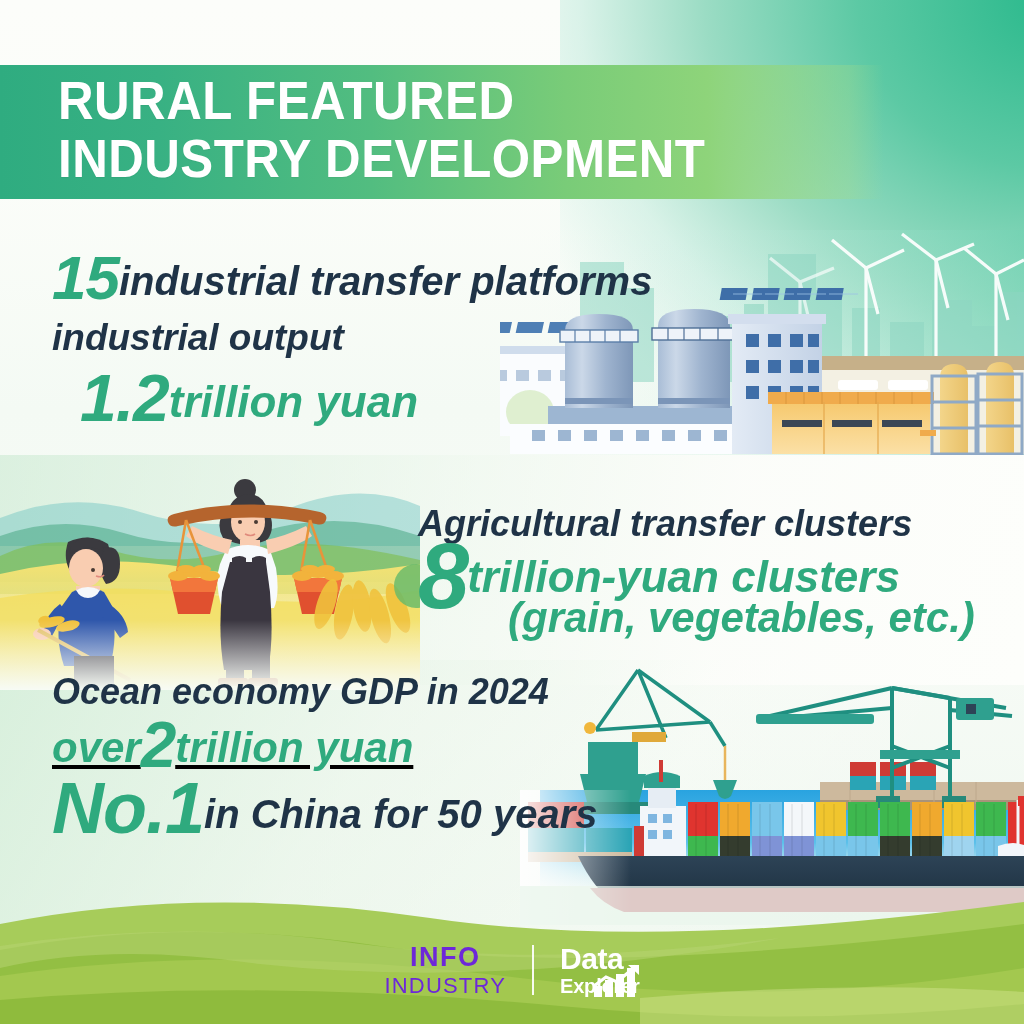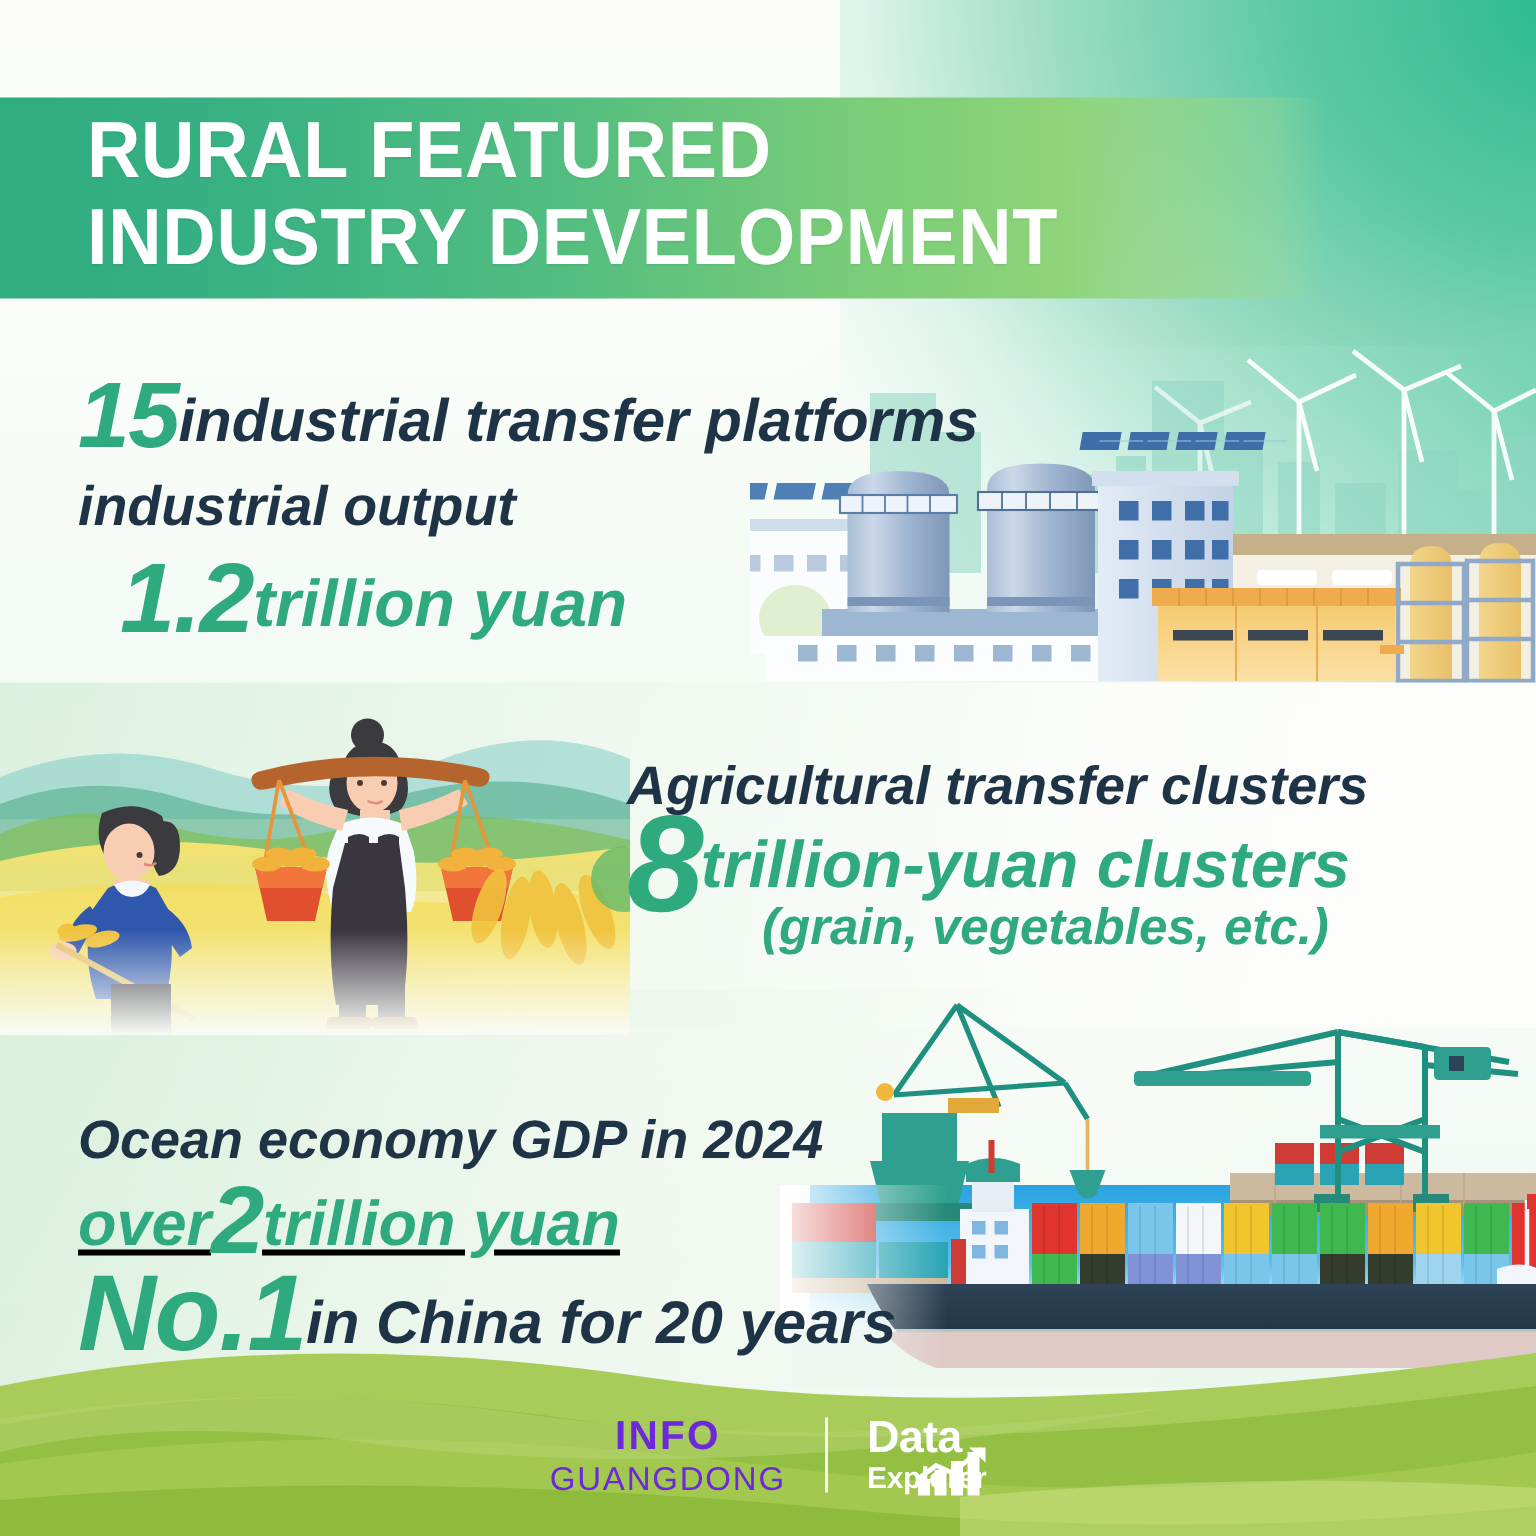"(grain, vegetables, etc.)" #blk2 .l3 { font-size: 34px -> 42px }
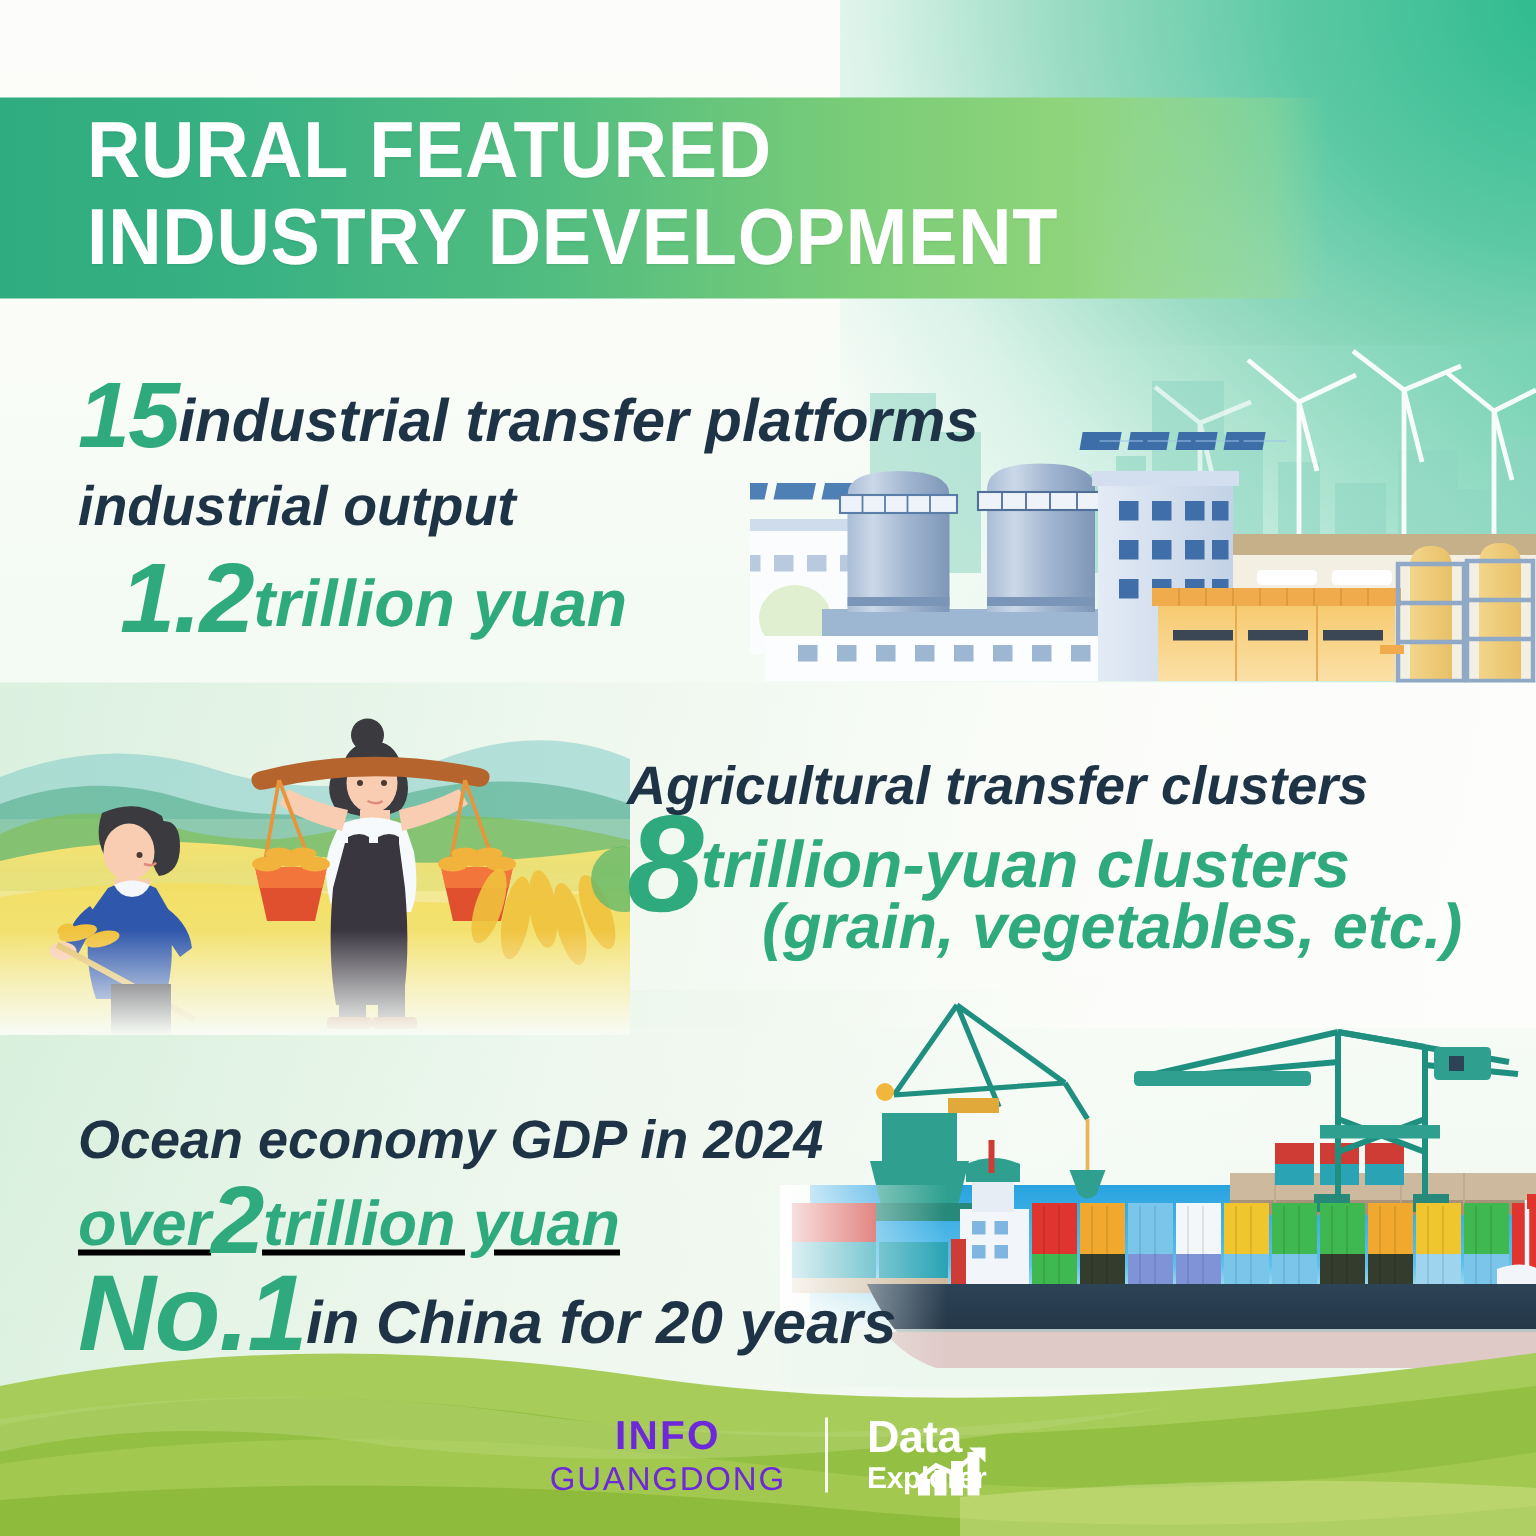"Ocean economy GDP in 2024" #blk3 { top: 736px -> 668px }
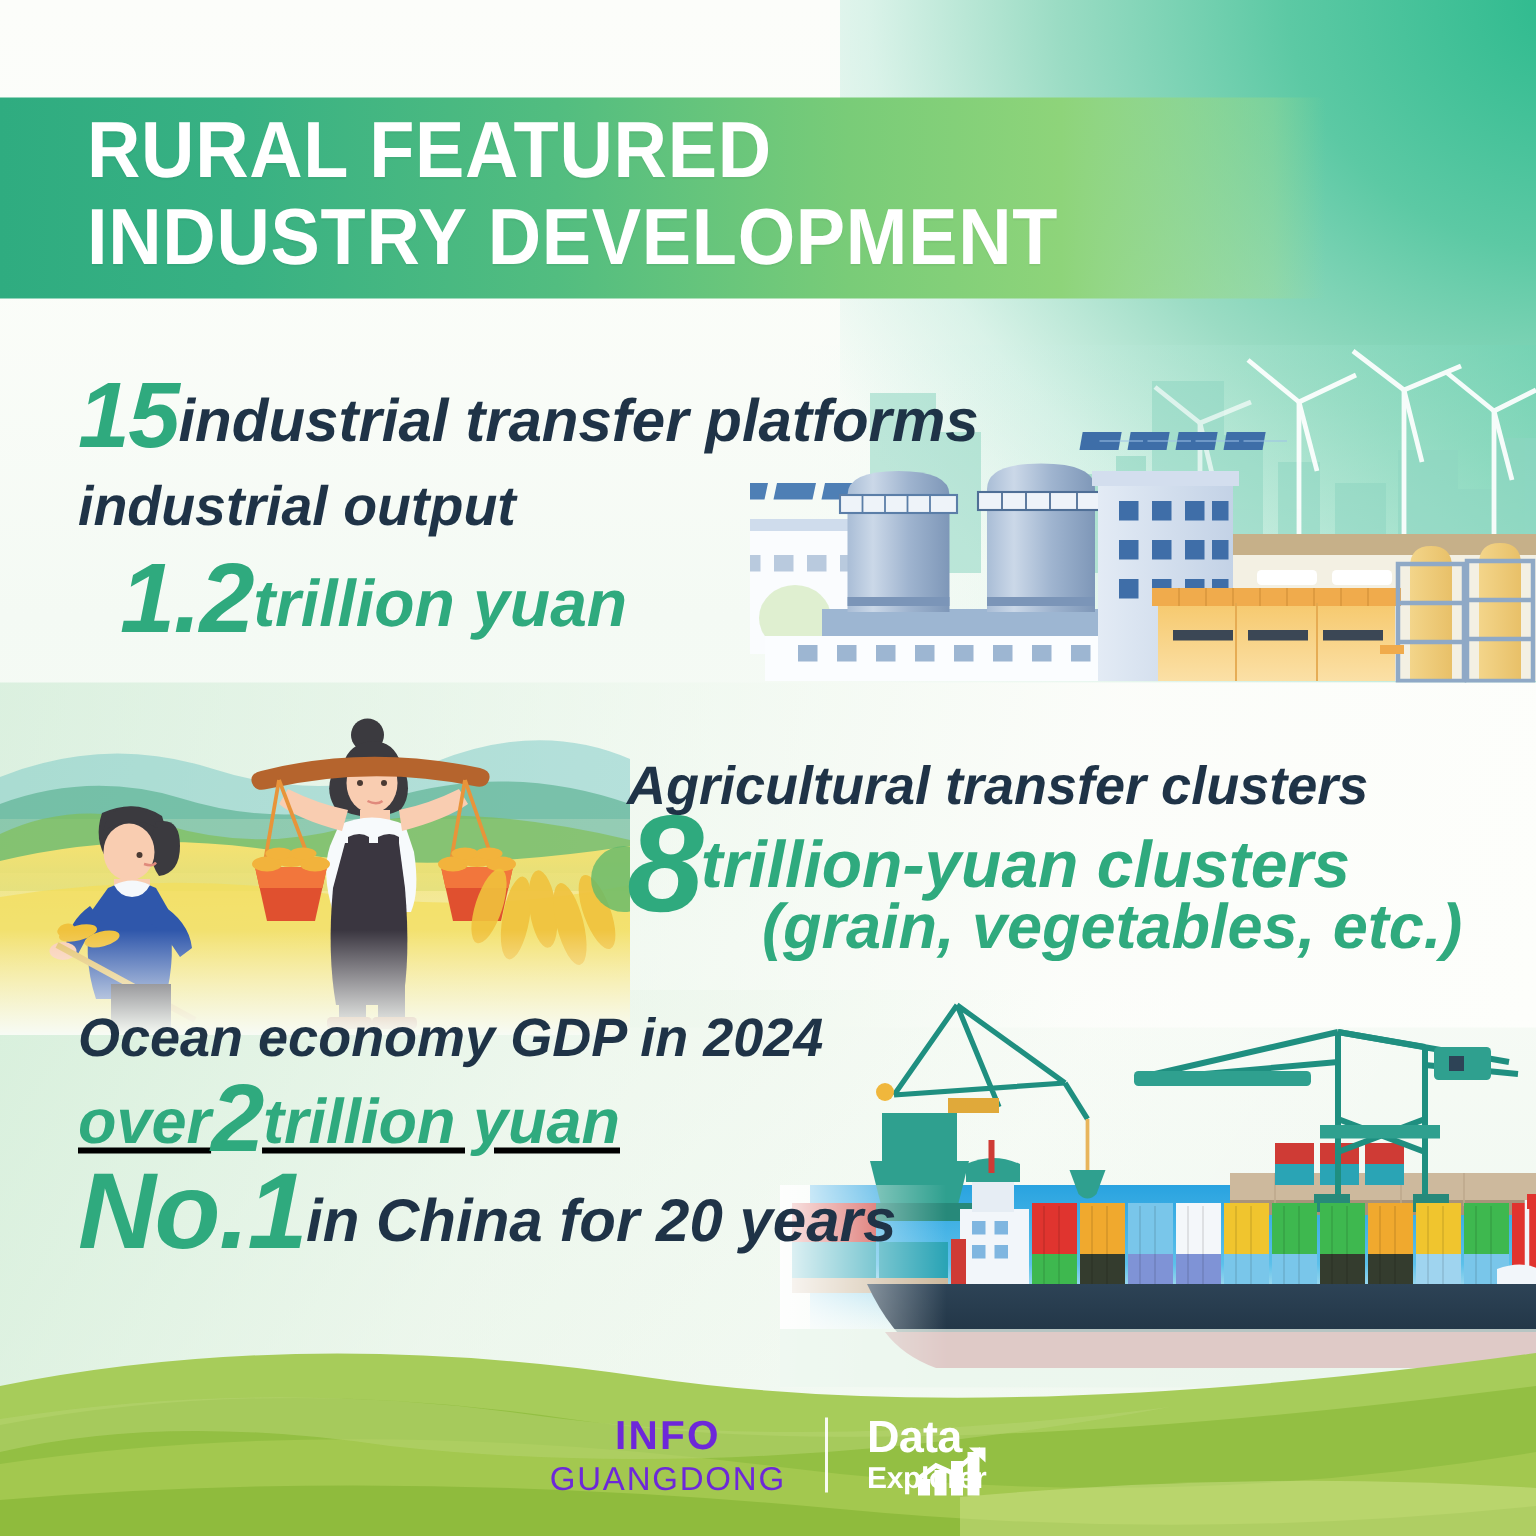"in China for 20 years" span.nav { text: 20 -> 50 }
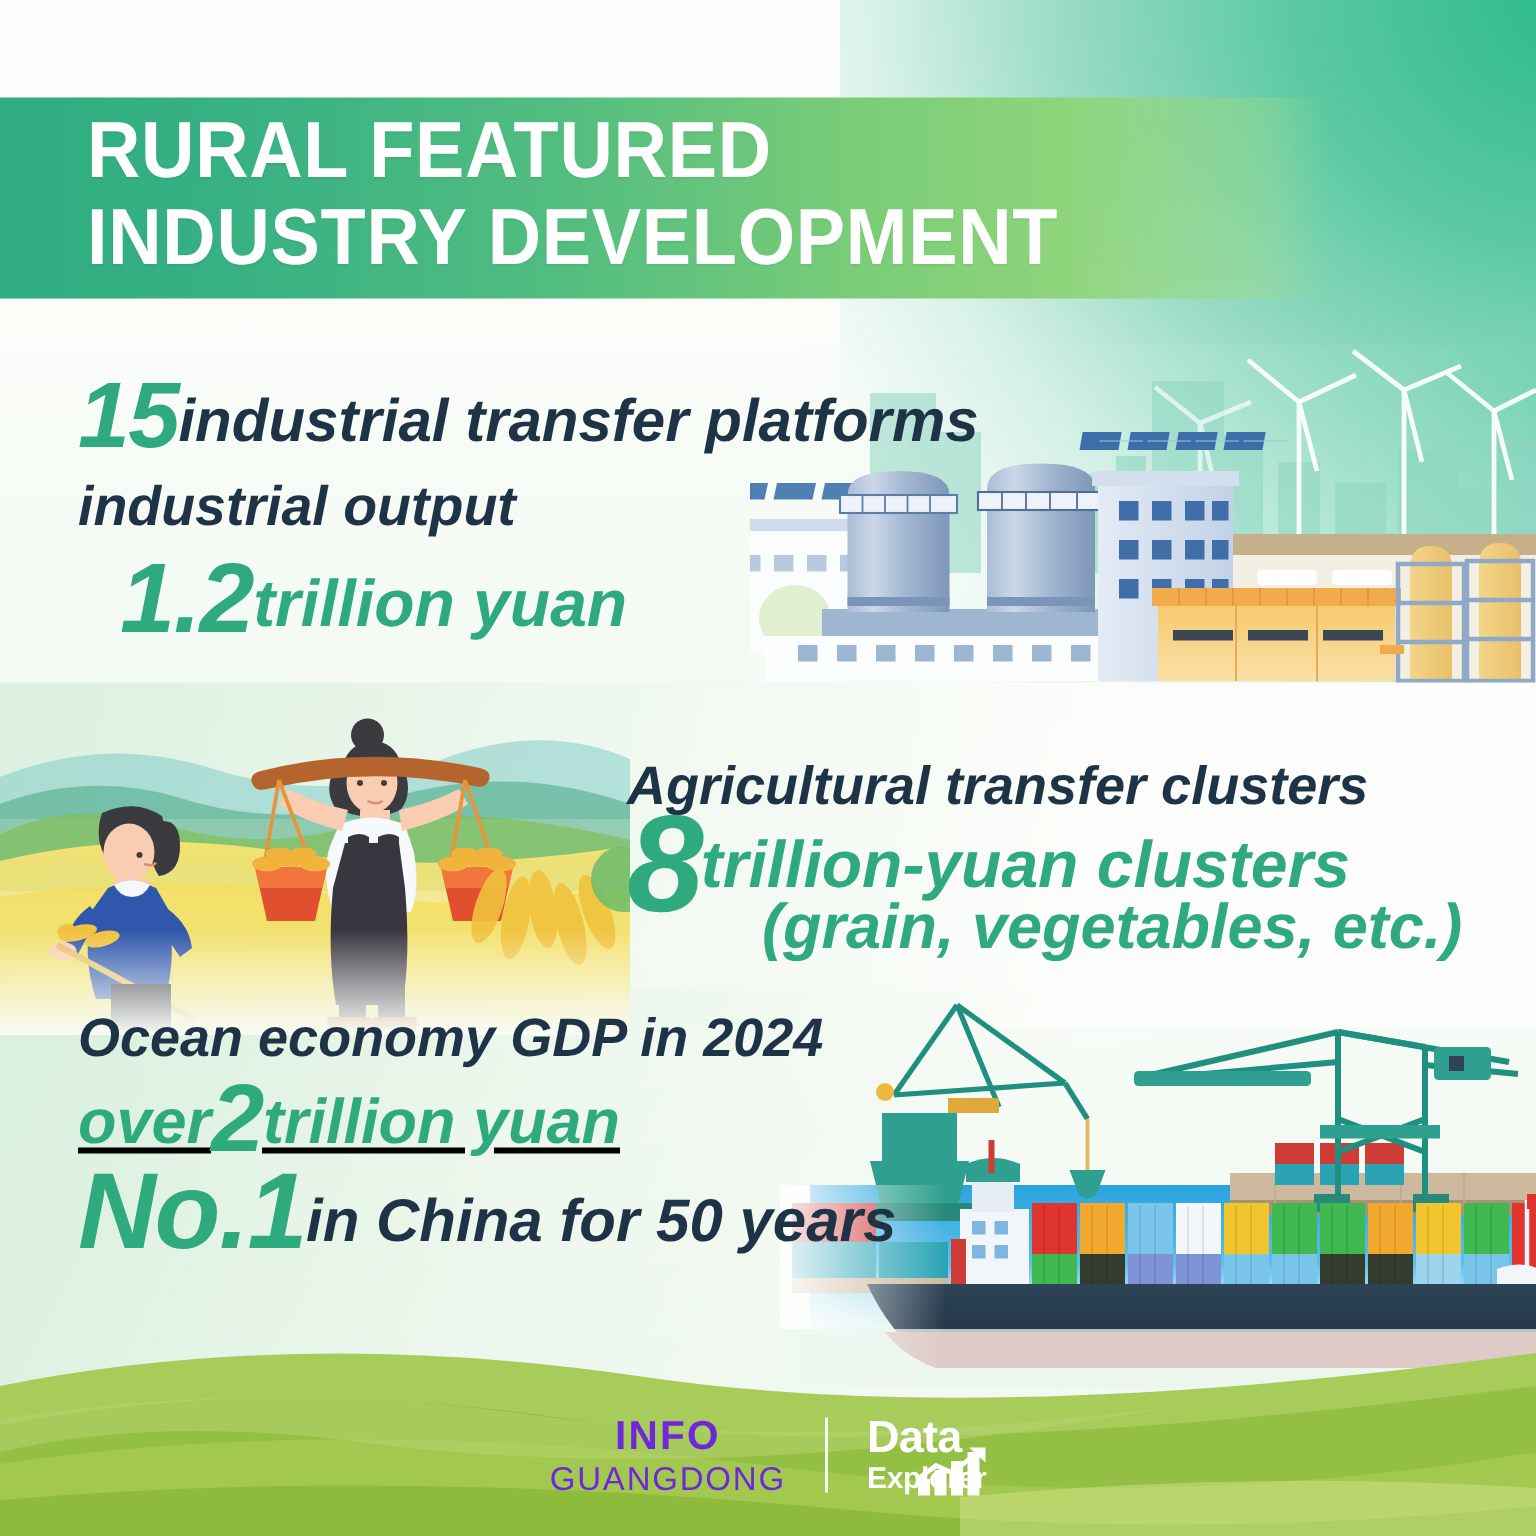"GUANGDONG" div.b { text: GUANGDONG -> INDUSTRY }
